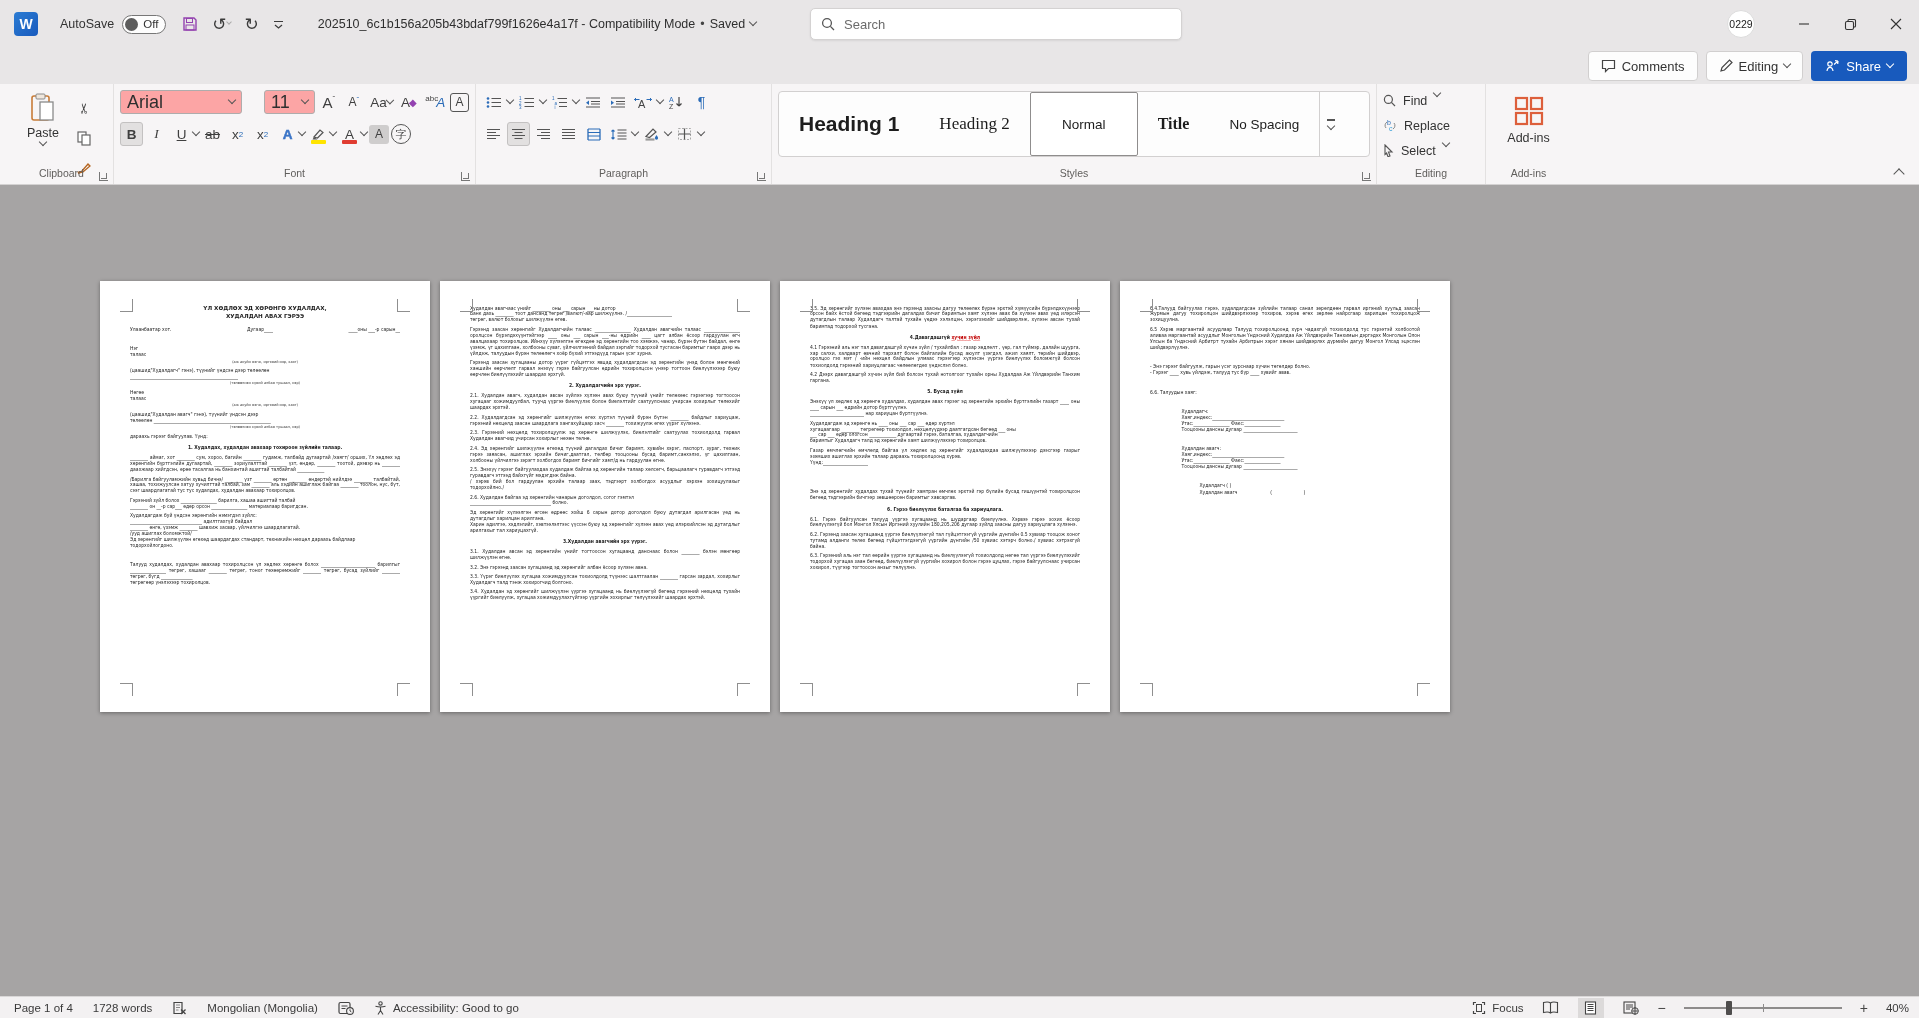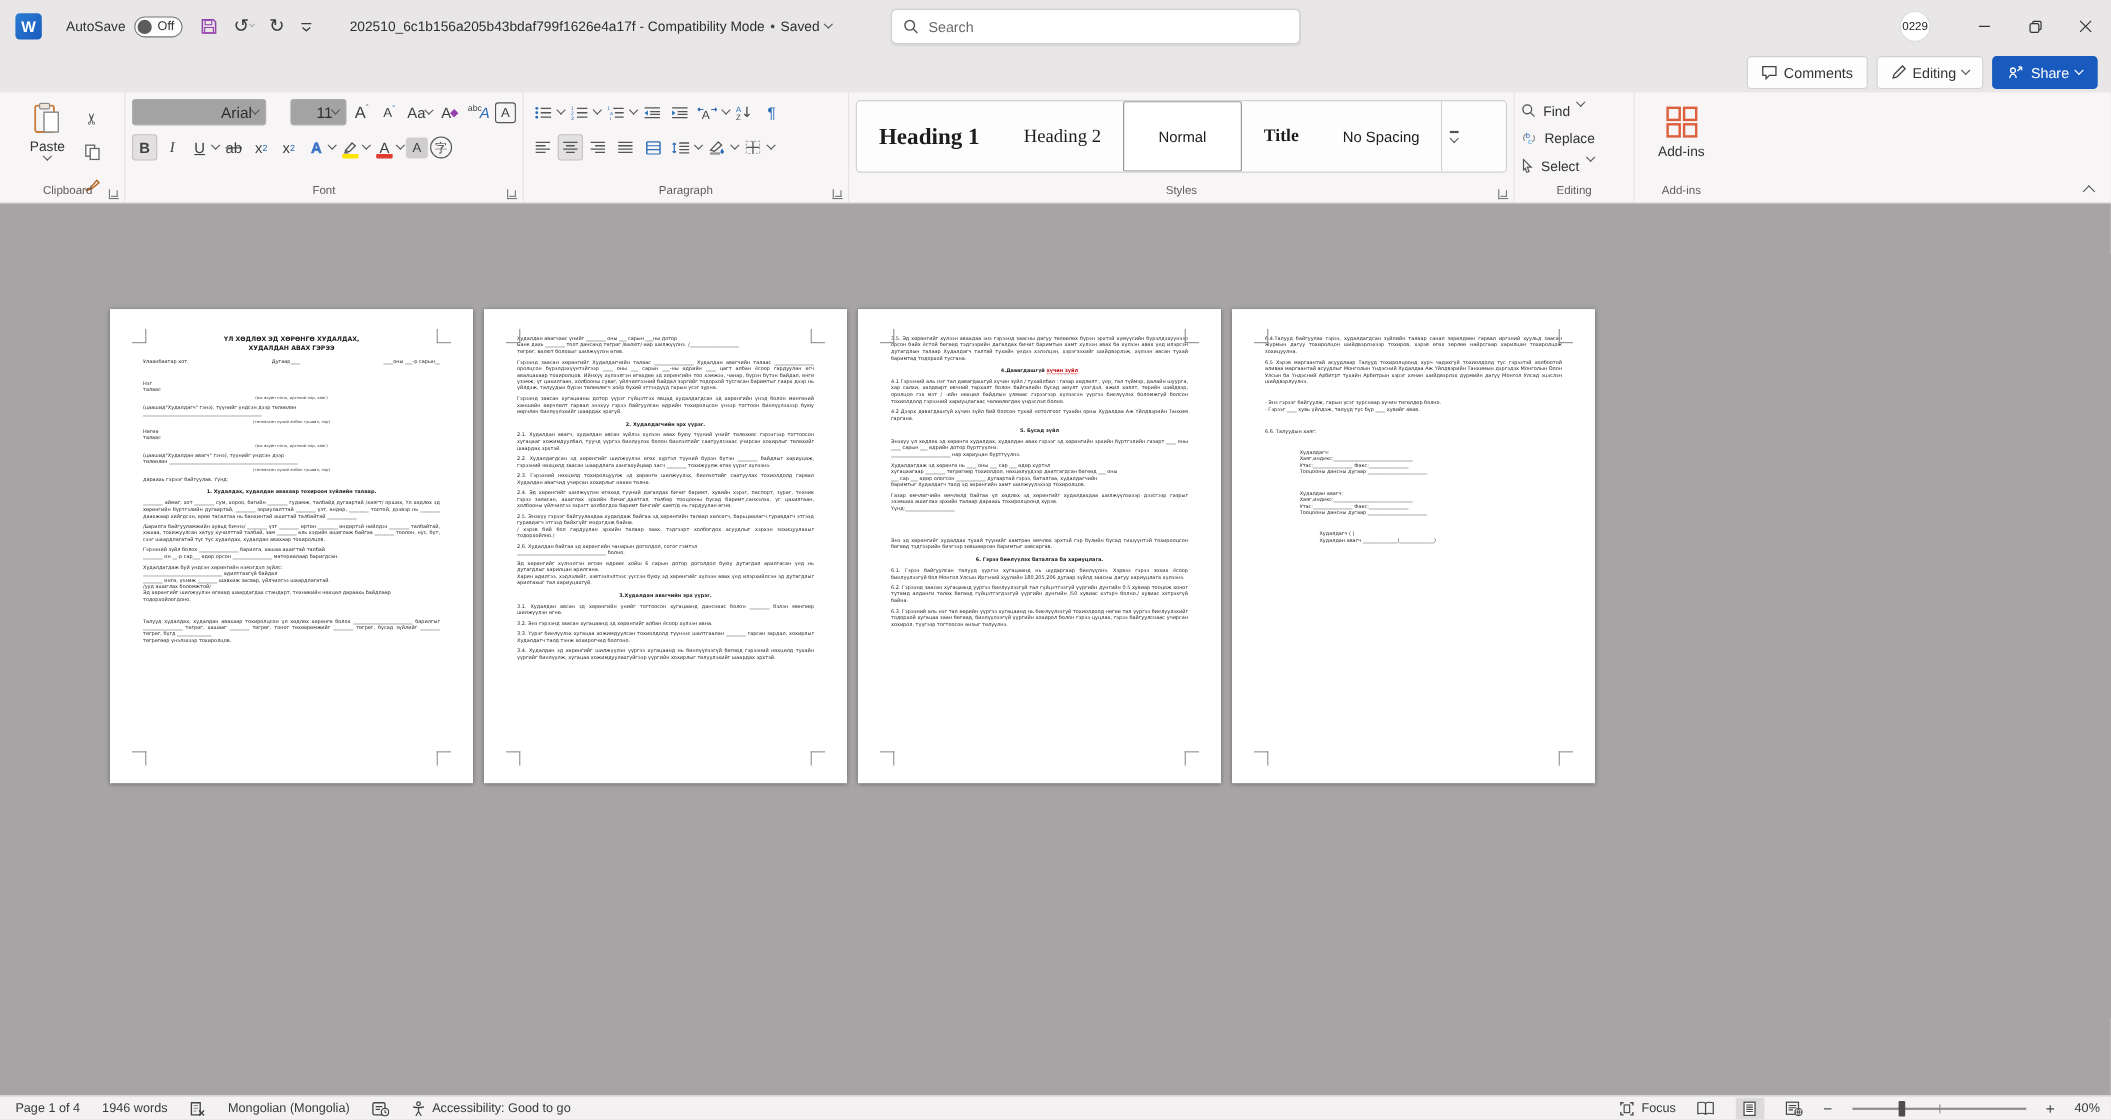"Arial" .combo { background: #a3a3a3 -> #fca5a5; font-size: 14px -> 18px; justify-content: flex-end -> space-between }
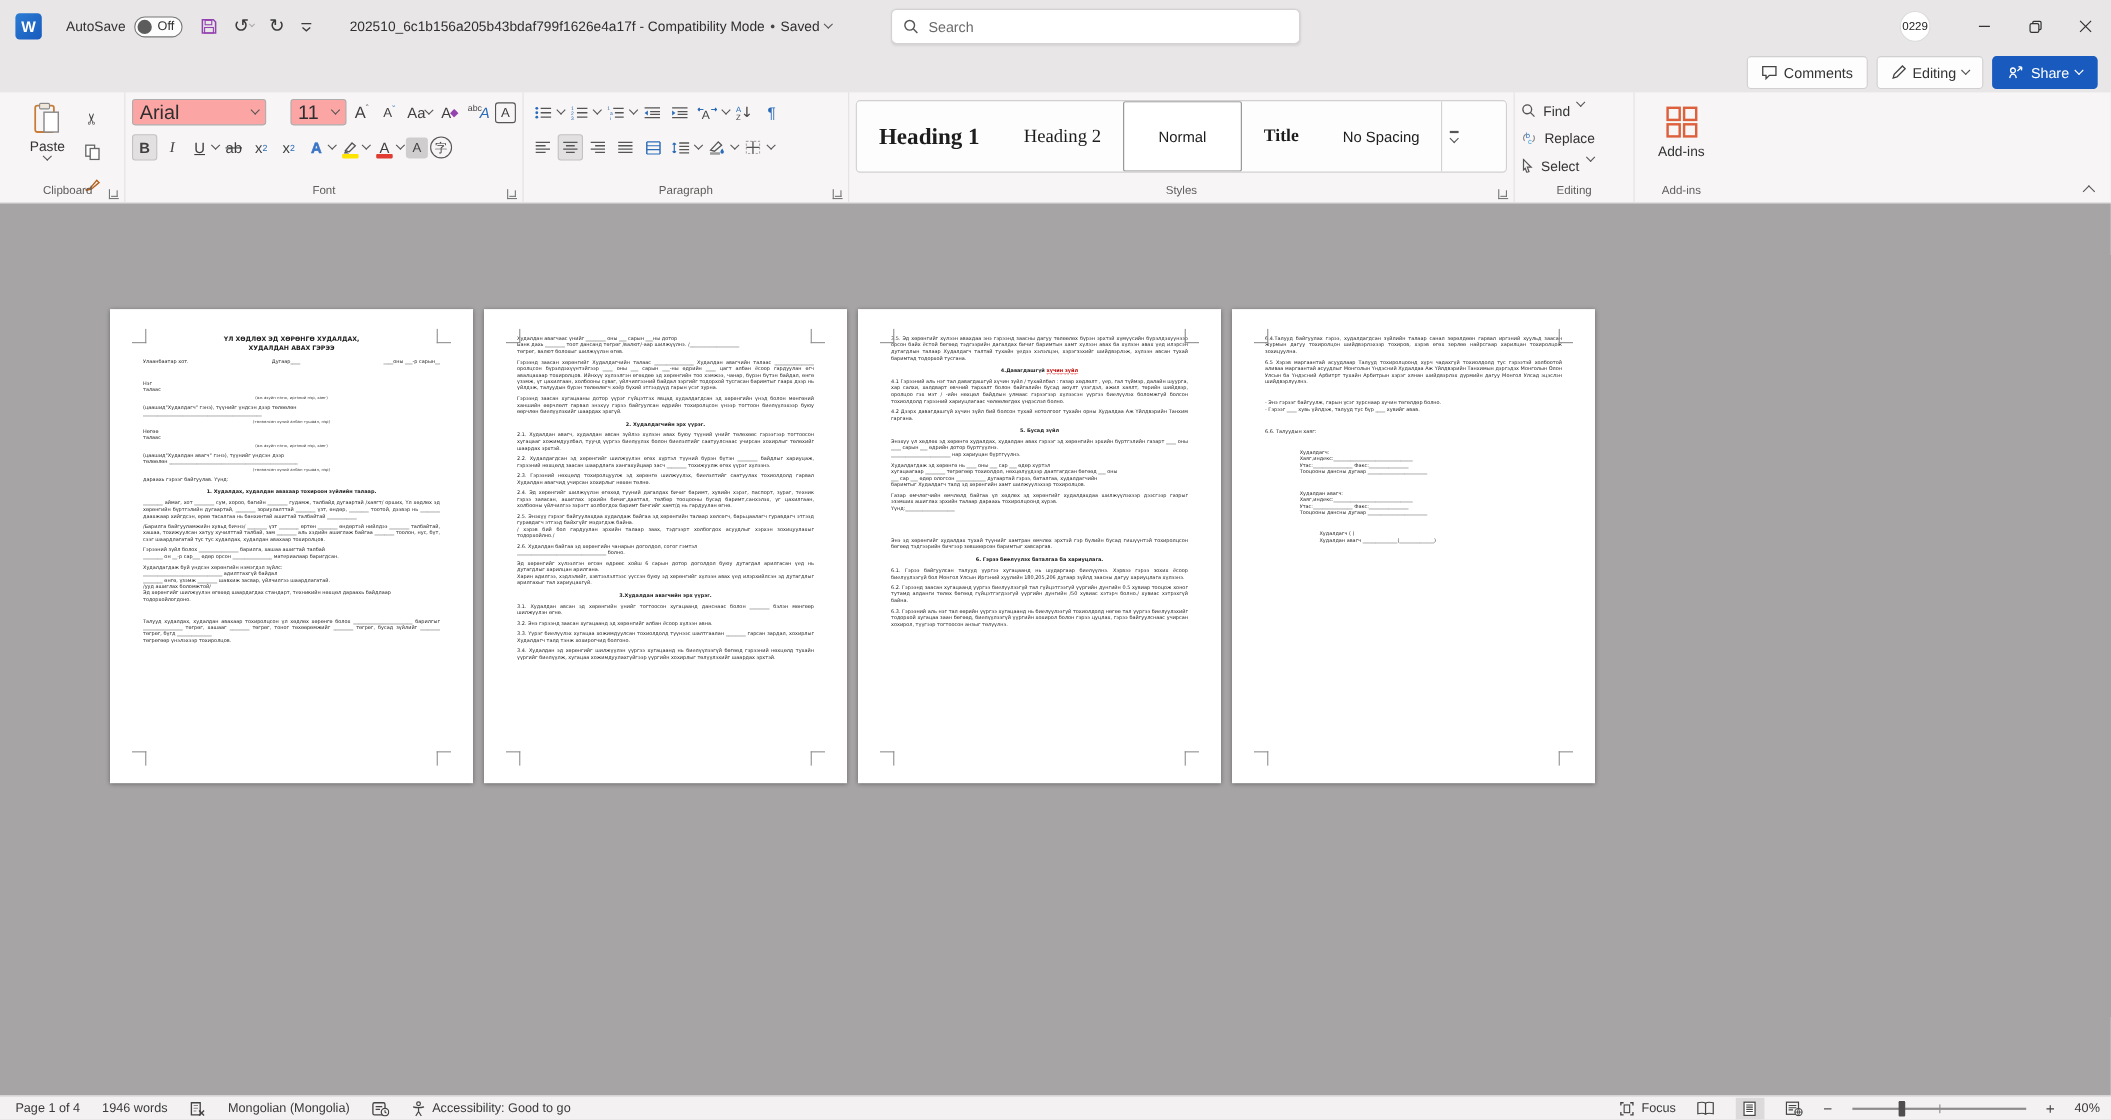"Heading 1" .st-h1 { font-family: Liberation Serif, serif -> Liberation Sans, sans-serif }
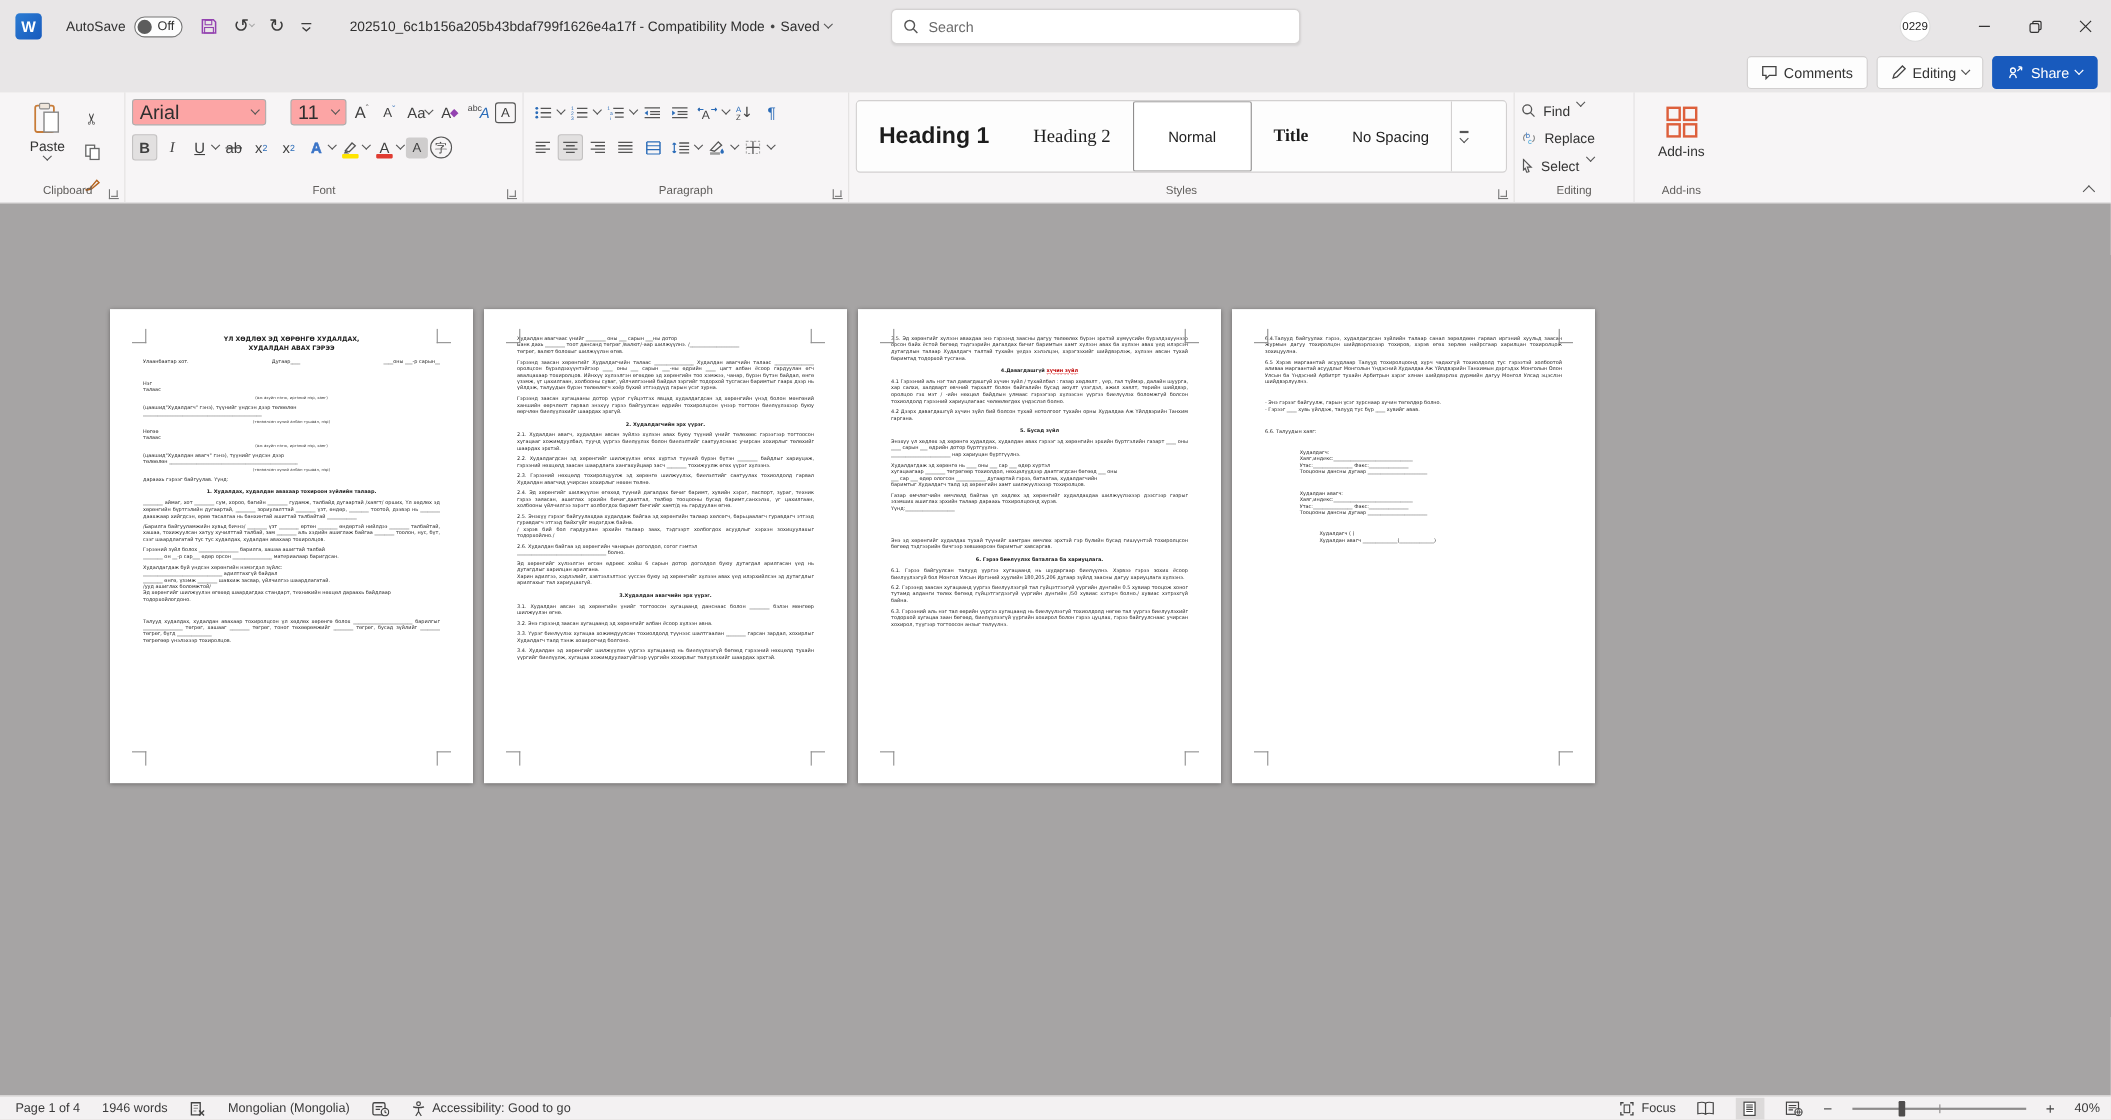"1946 words" span.sb-item { text: 1946 -> 1728 }
